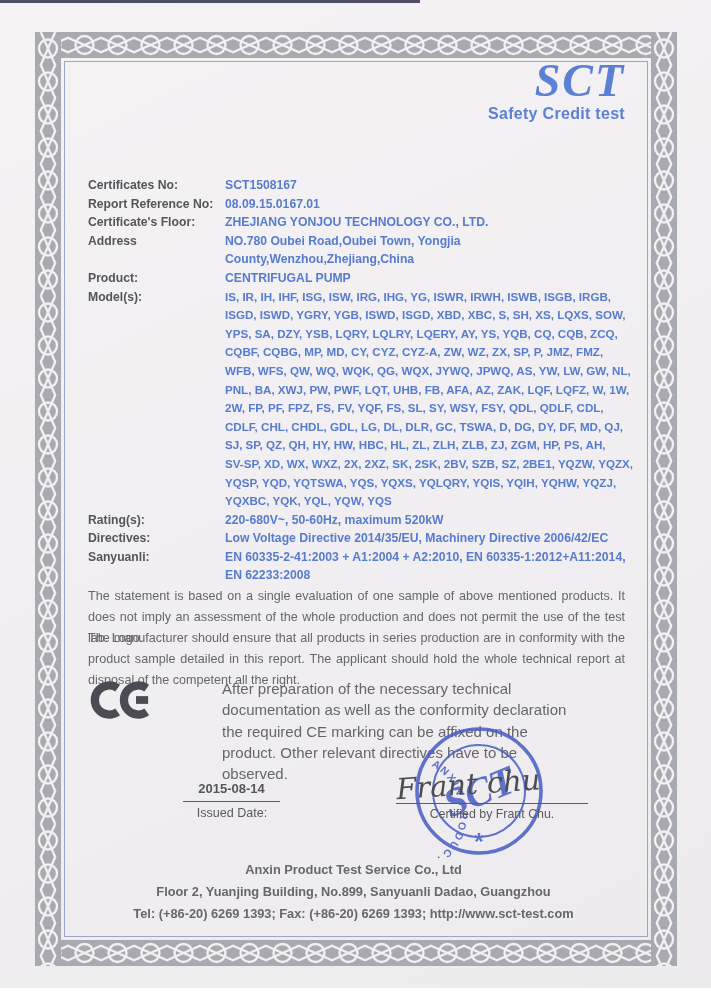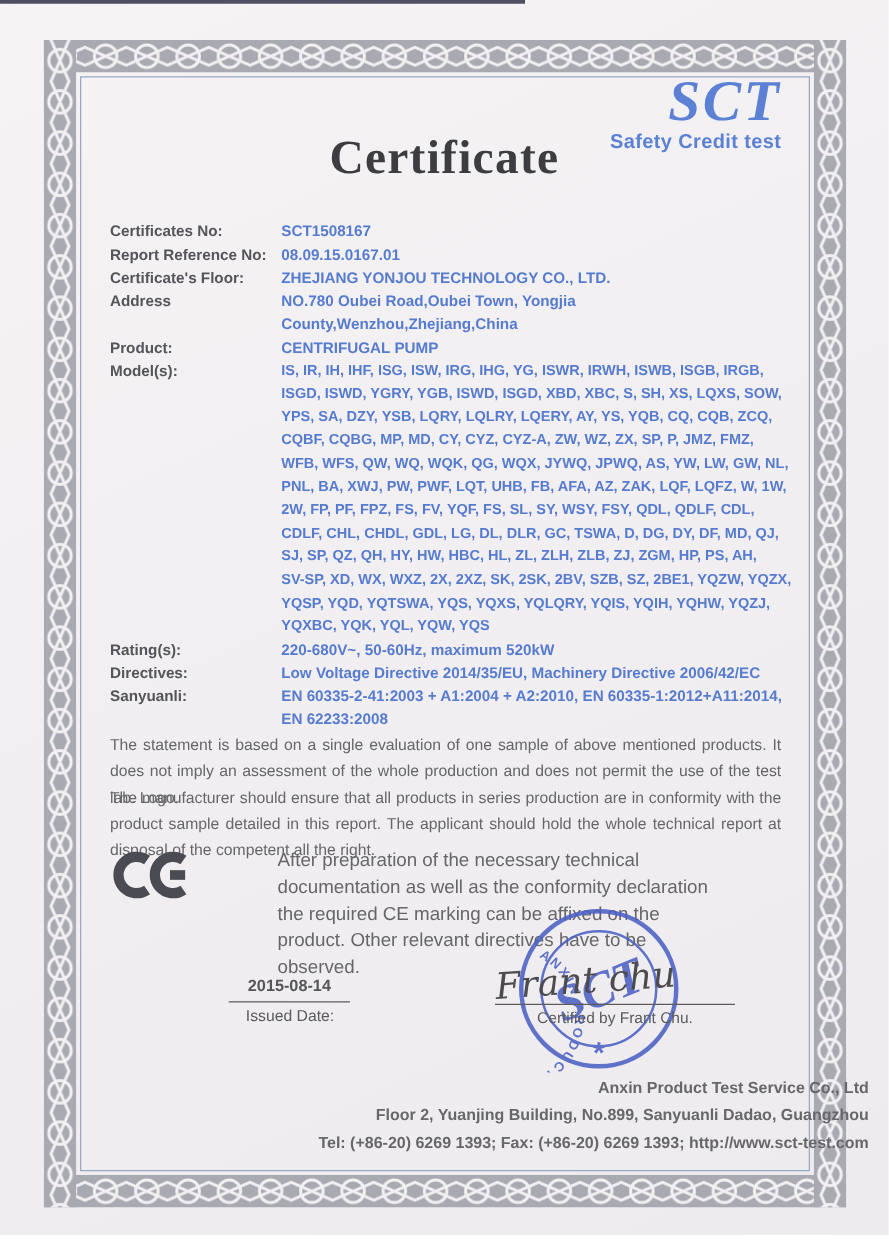"Certificate" div.title { html: <div>Certificate</div> -> none }
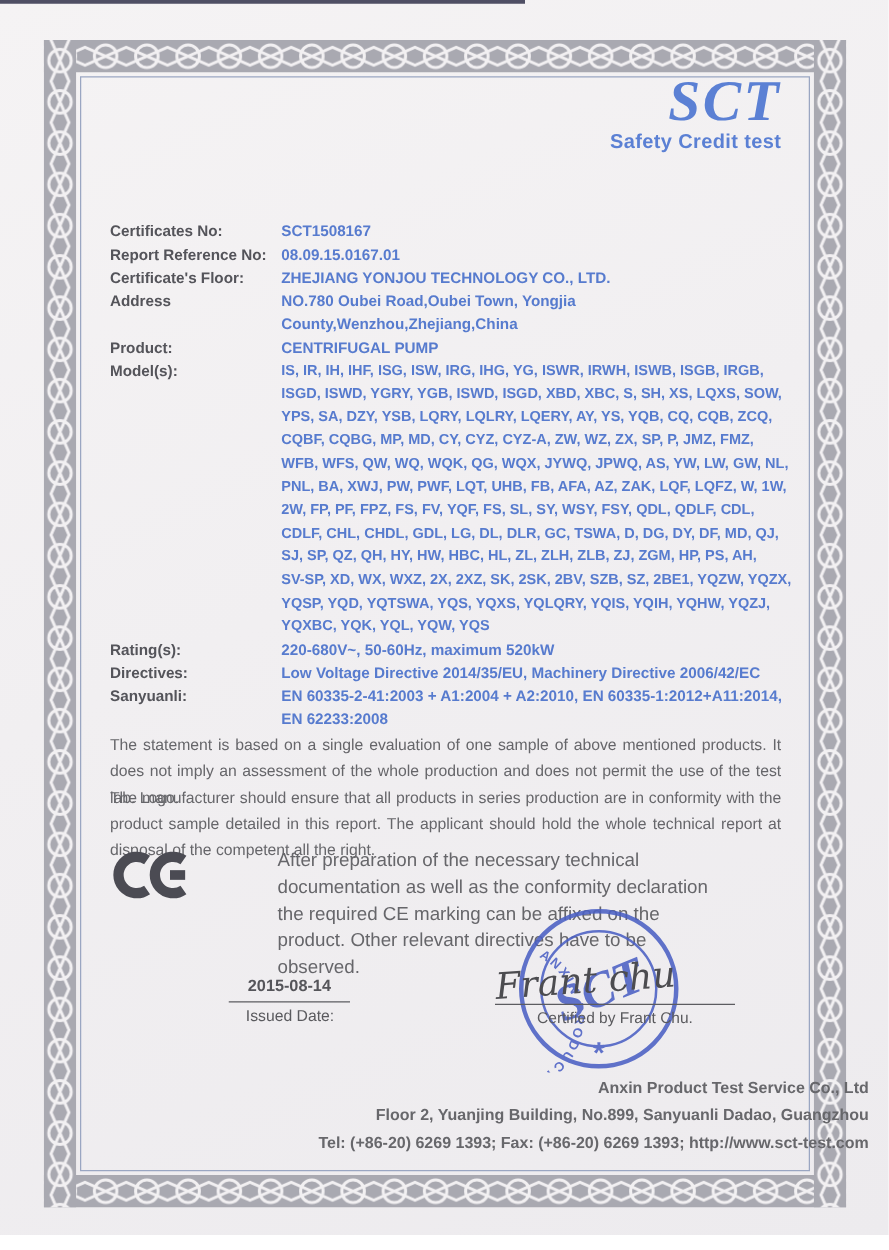"Anxin Product Test Service Co.," .footer { right: 16px -> 4px; text-align: right -> center }
